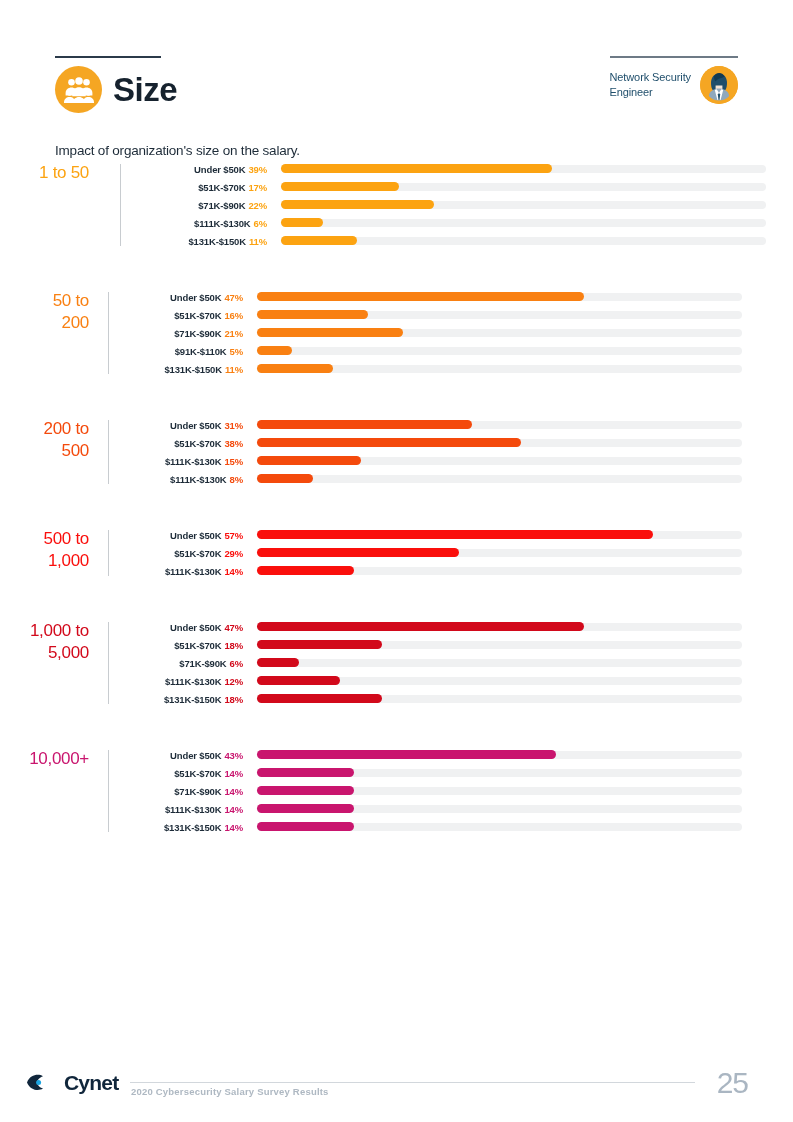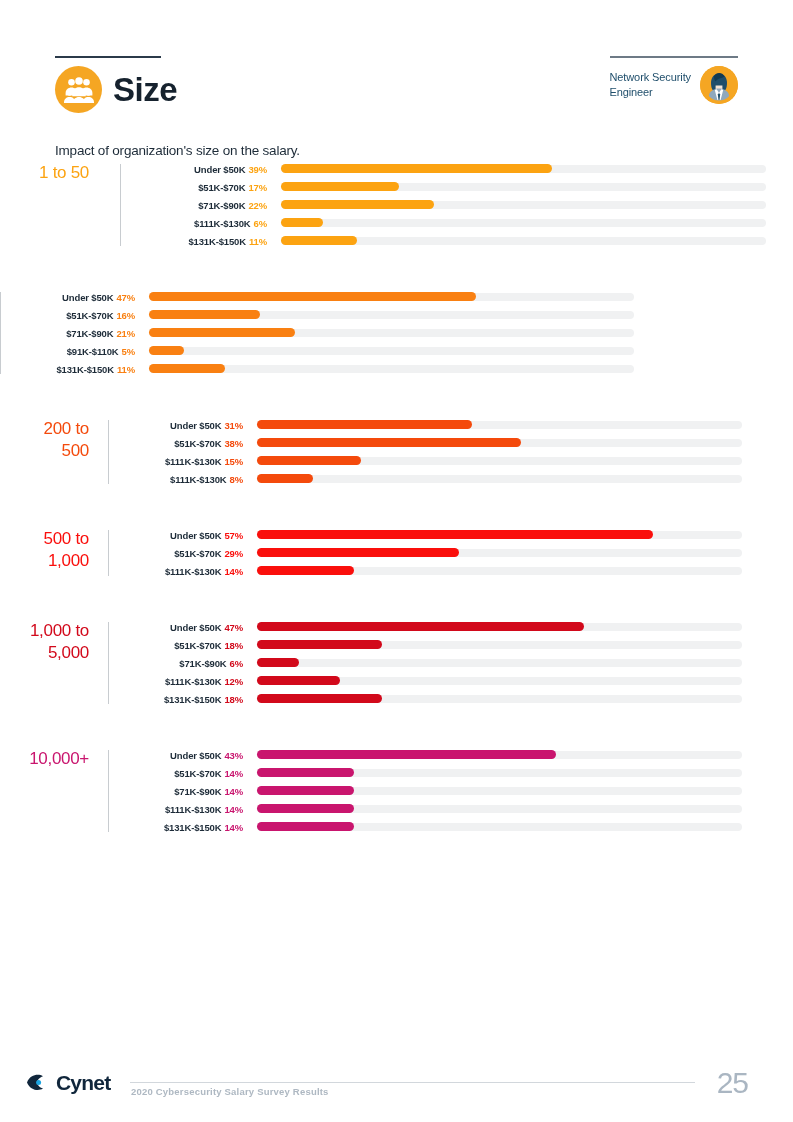"50 to" div.group-label { html: none -> <div> <div>50 to</div> <div>200</div> </div> }
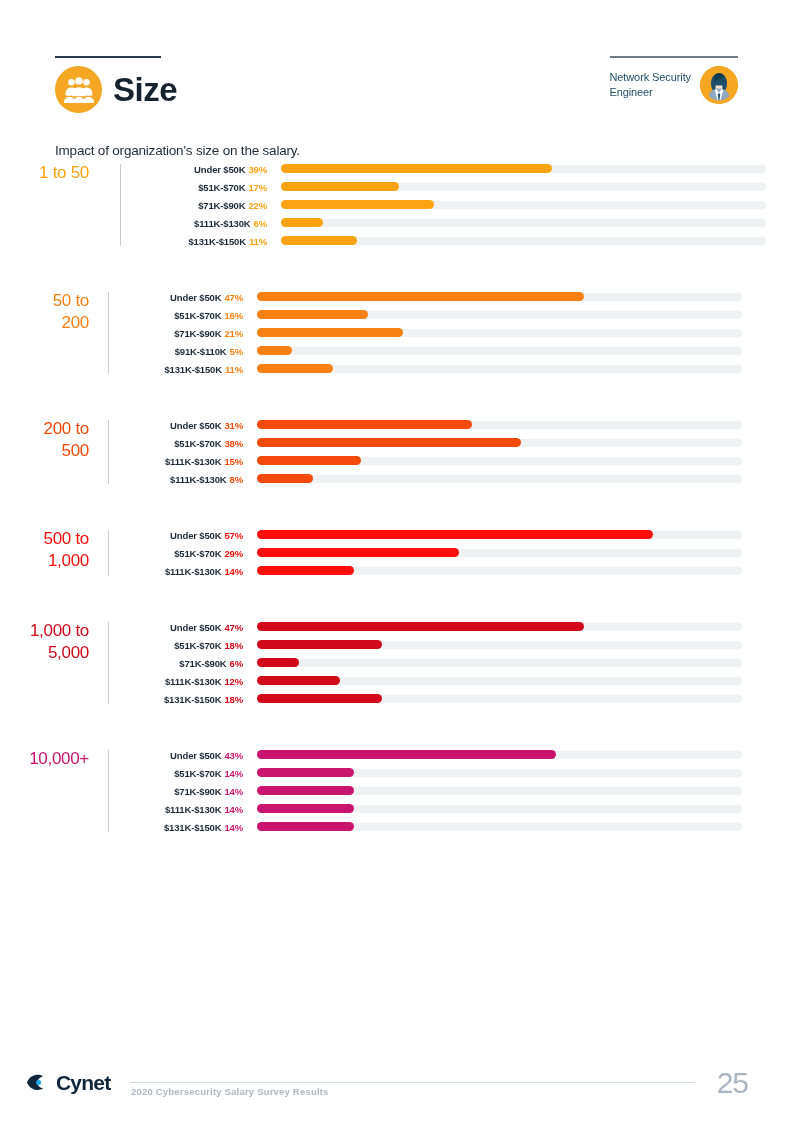"Cynet" .footer-logo { gap: 12px -> 20px }
